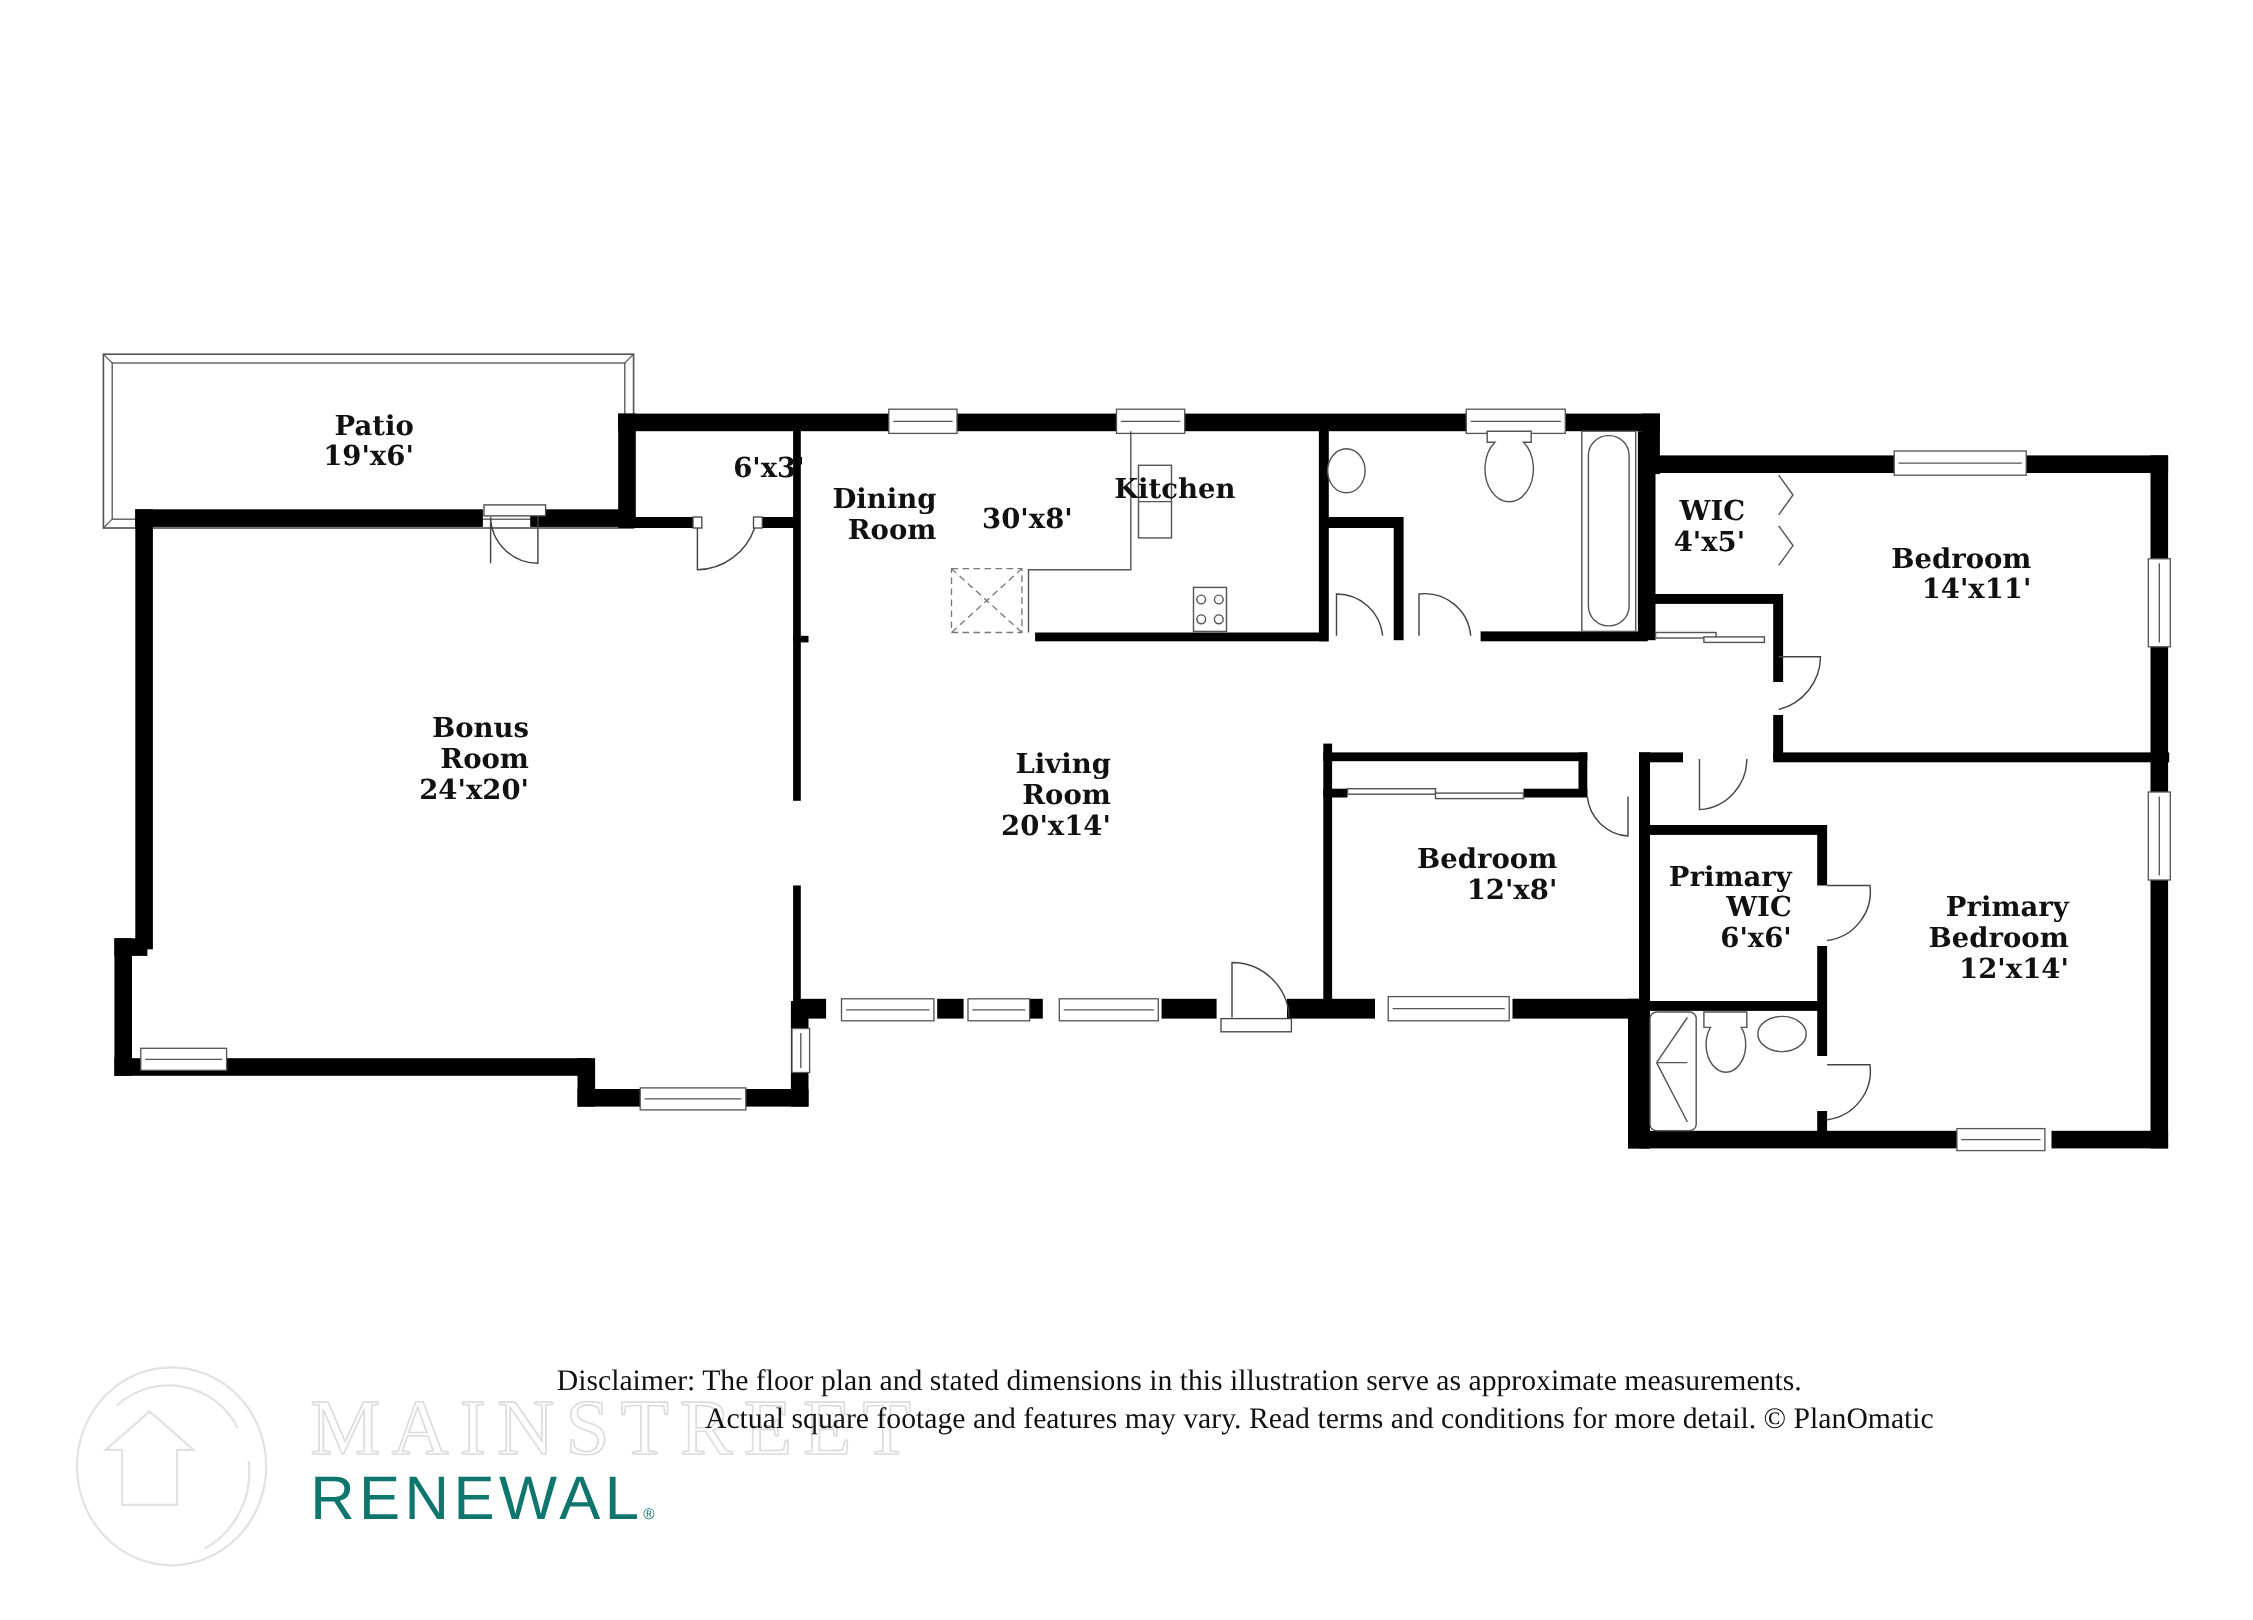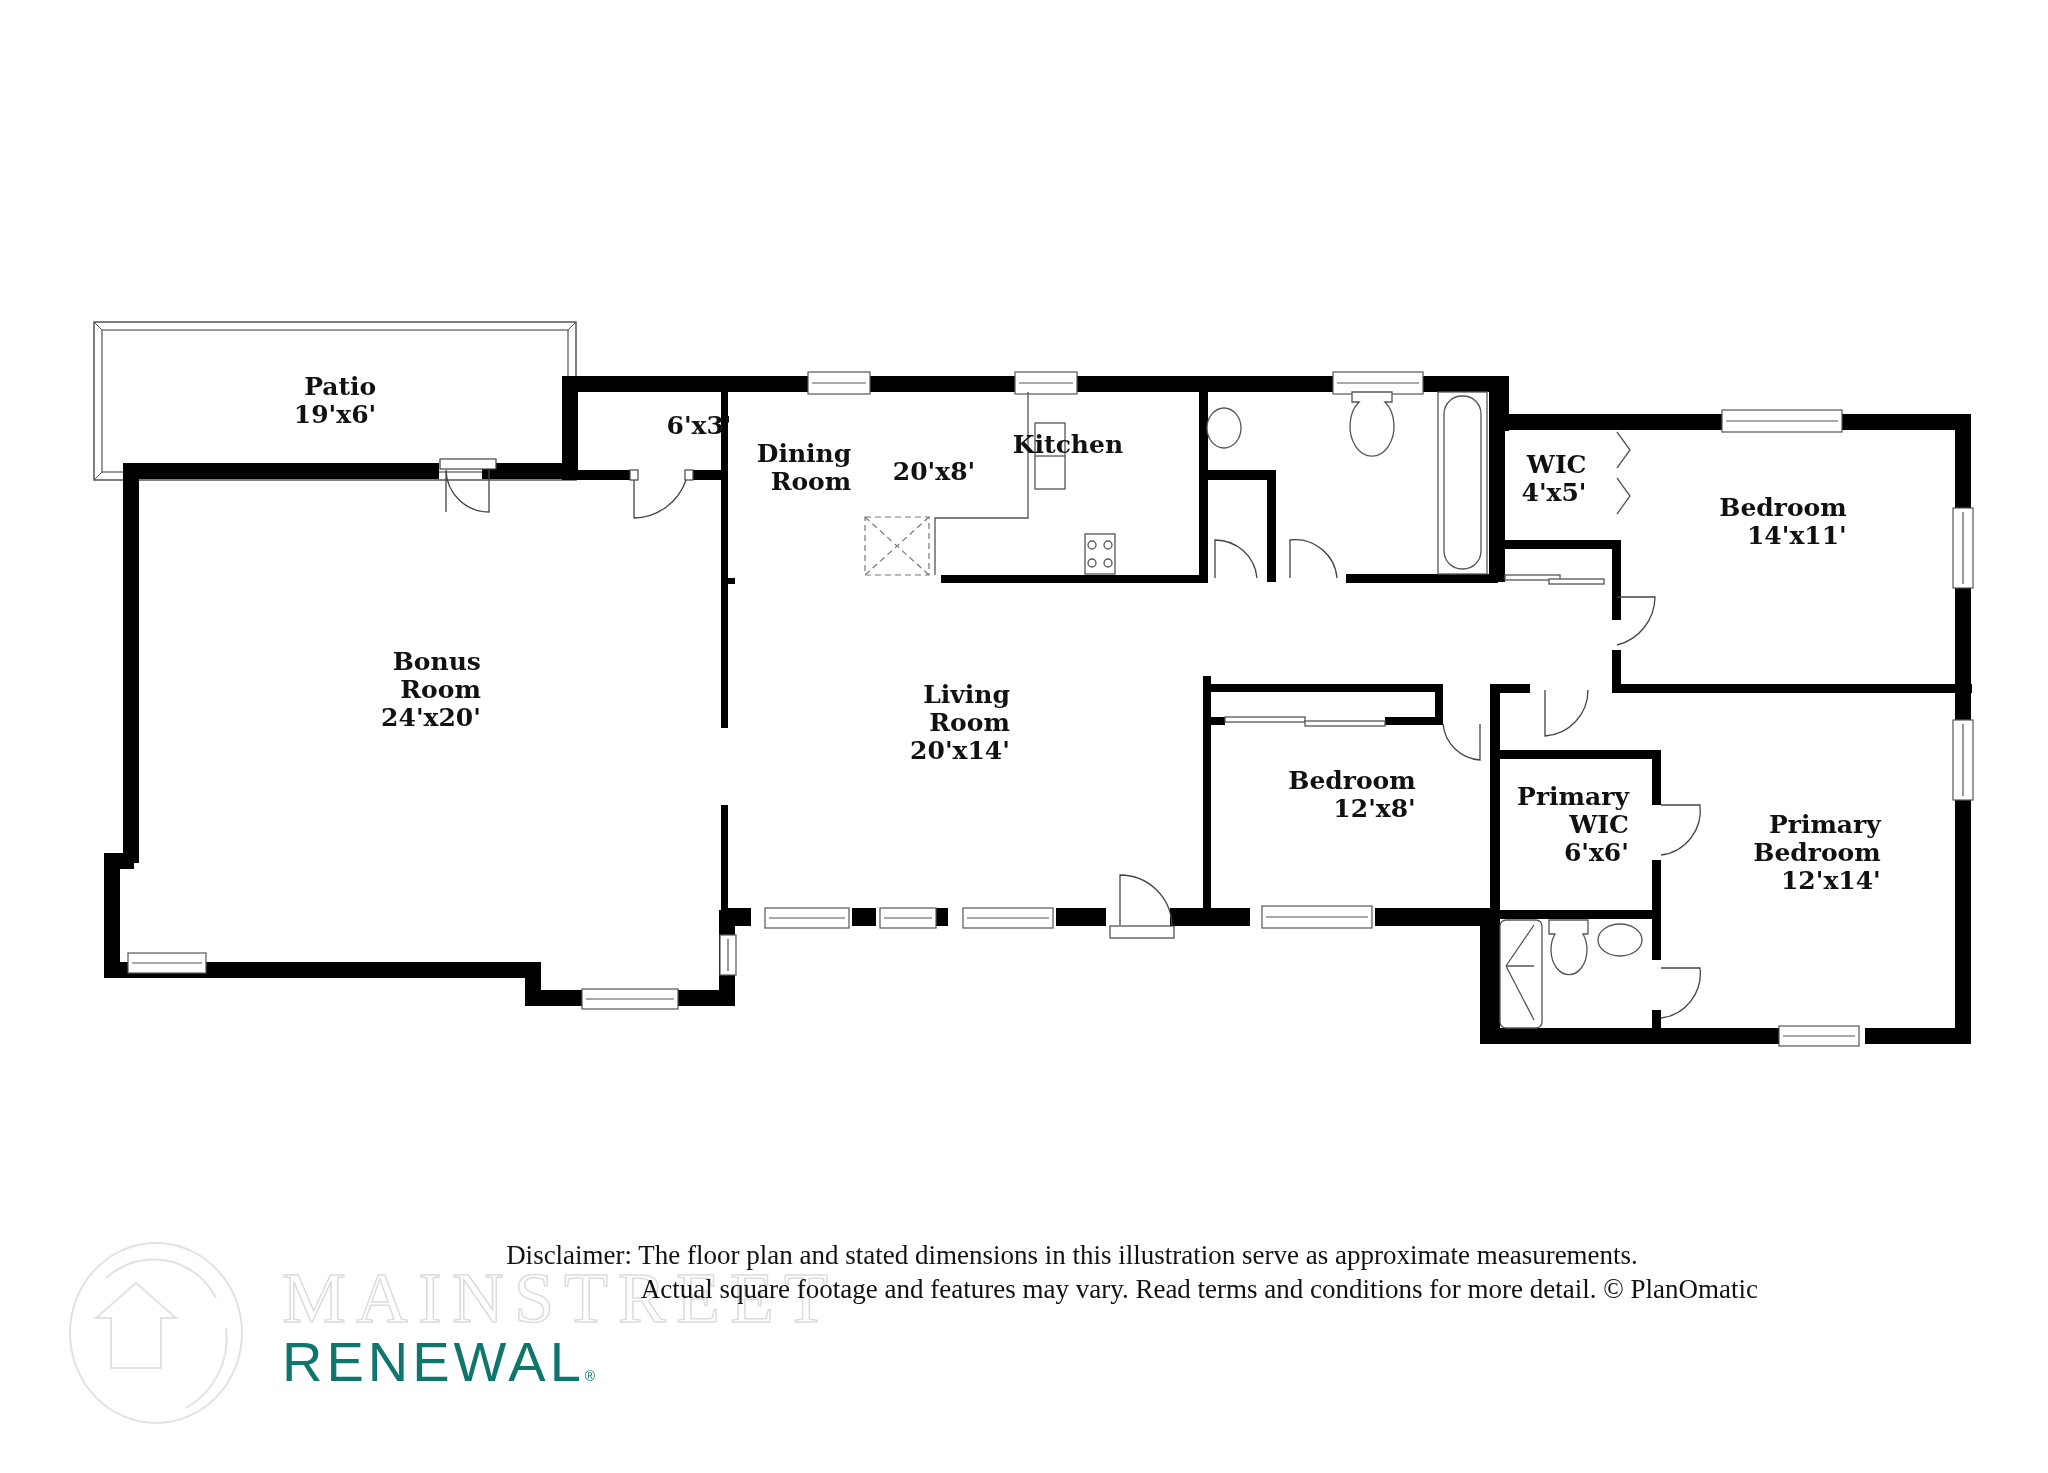"20'x8'" span { text: 20'x8' -> 30'x8' }
